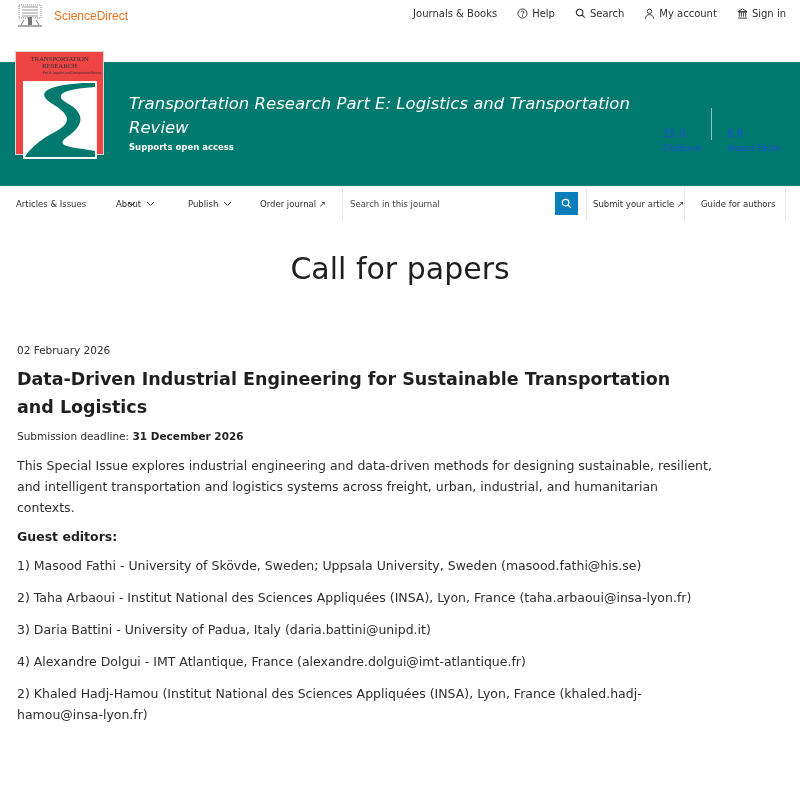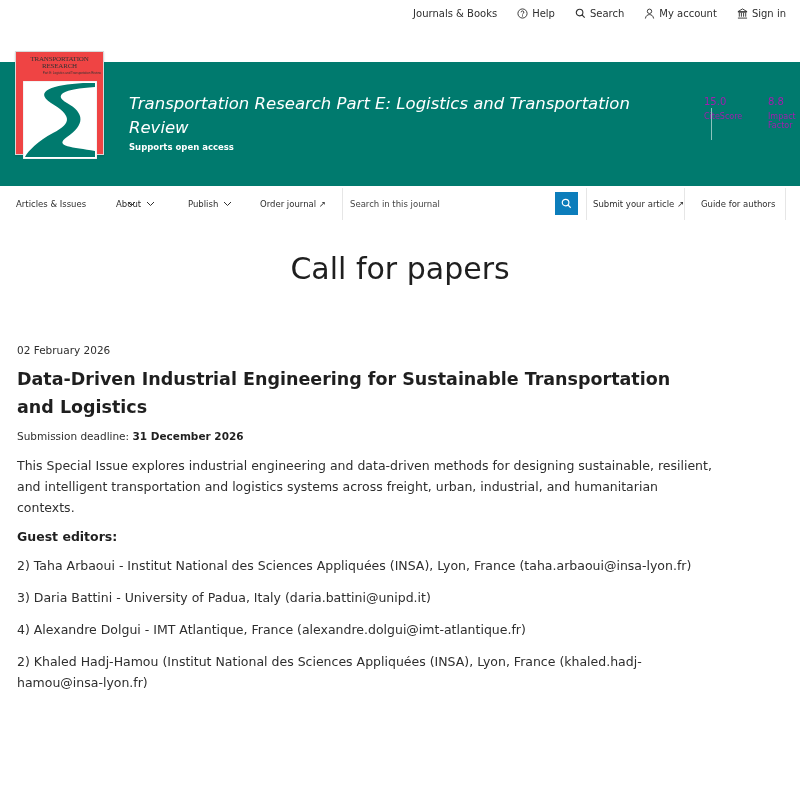"ScienceDirect" div.logo { html: none -> <div> <svg> <rect></rect> <path></path> <rect></rect> <path></path> <path></path> </svg> <span>ScienceDirect</span> </div> }
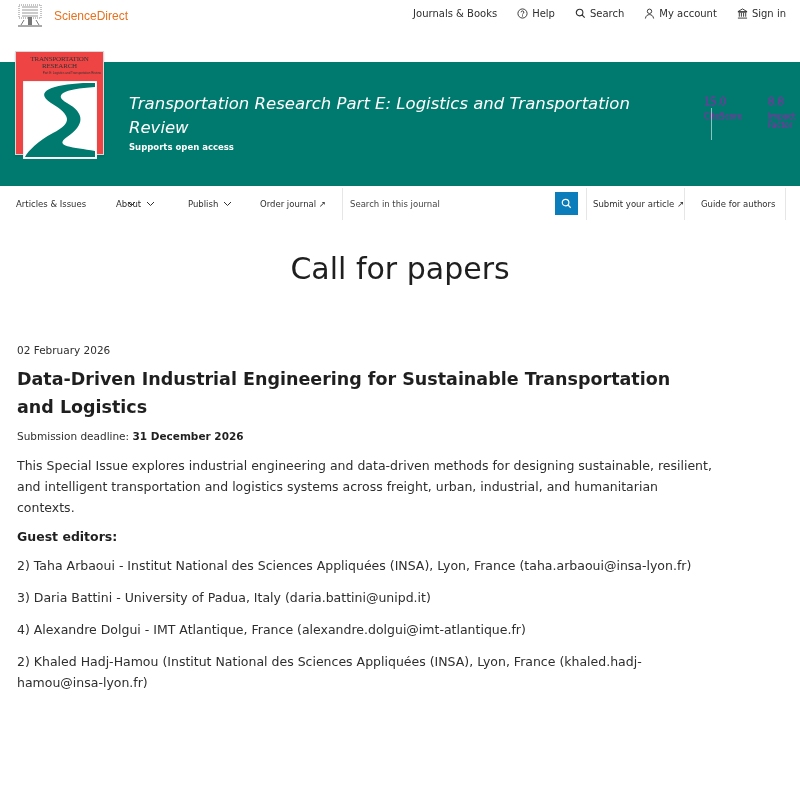"15.0" .metric { color: #a21caf -> #1d4ed8; margin-left: 41px -> none; top: 96px -> 128px }
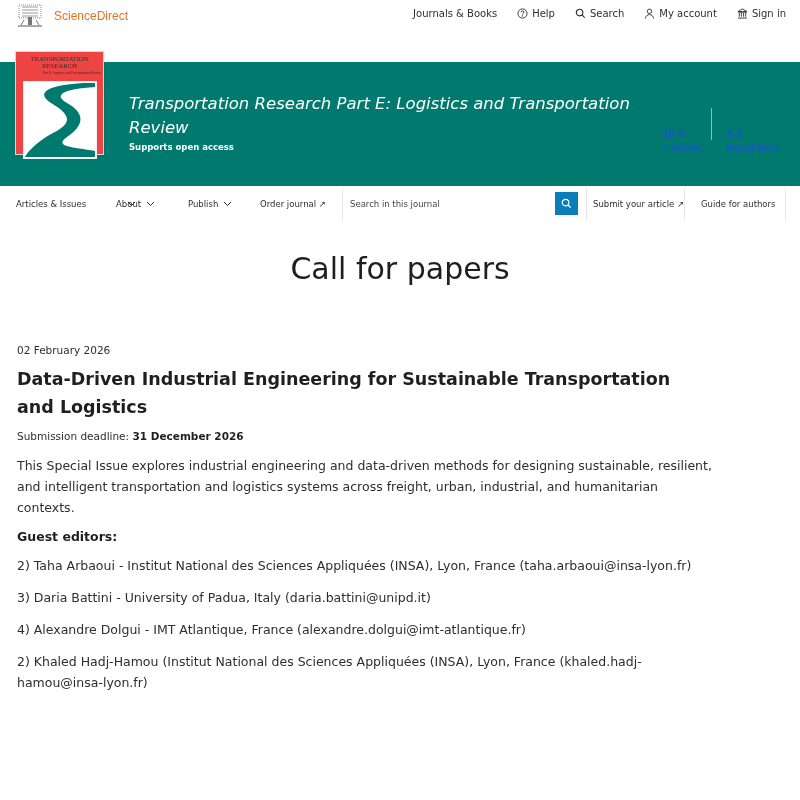"1) Masood Fathi - University" p.editor { html: none -> <p>1) Masood Fathi - University of Skövde, Sweden; Uppsala University, Sweden (masood.fathi@his.se)</p> }
